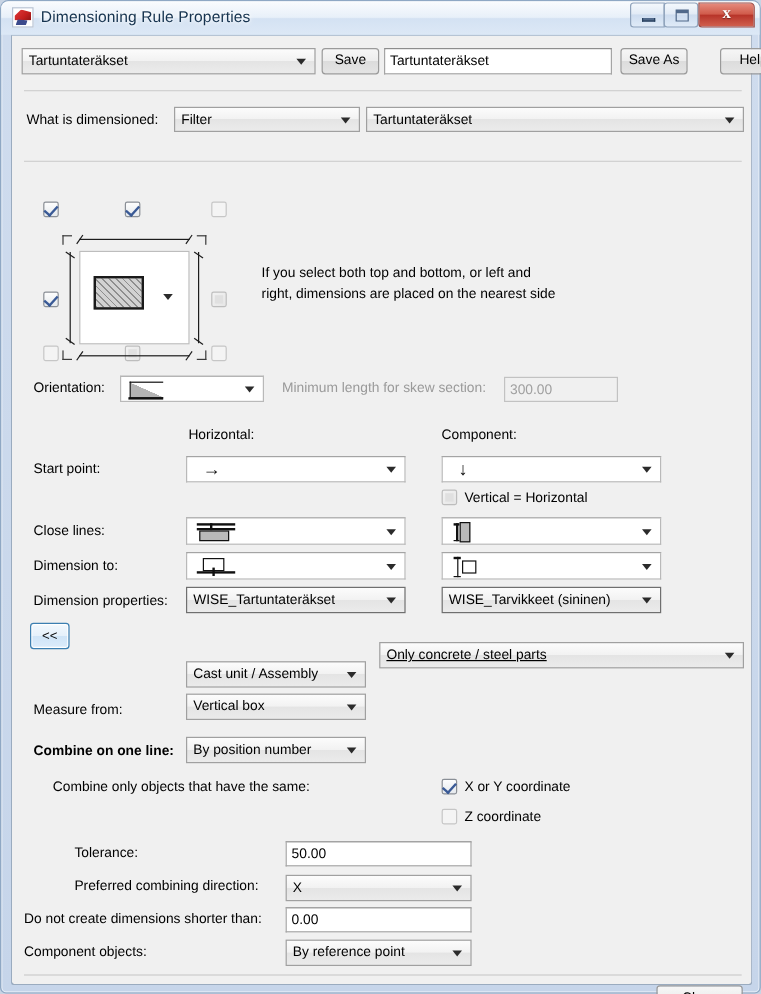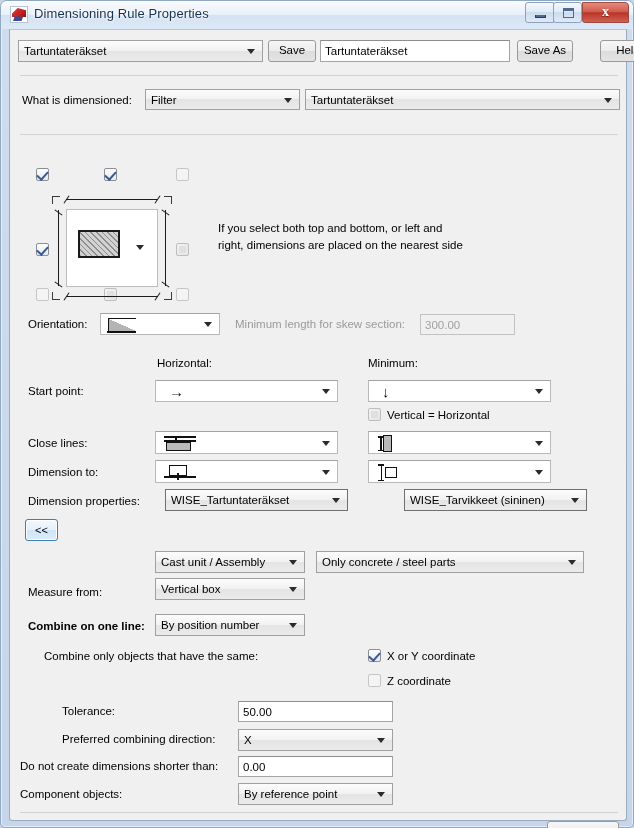"Minimum:" div.lbl { text: Minimum -> Component }
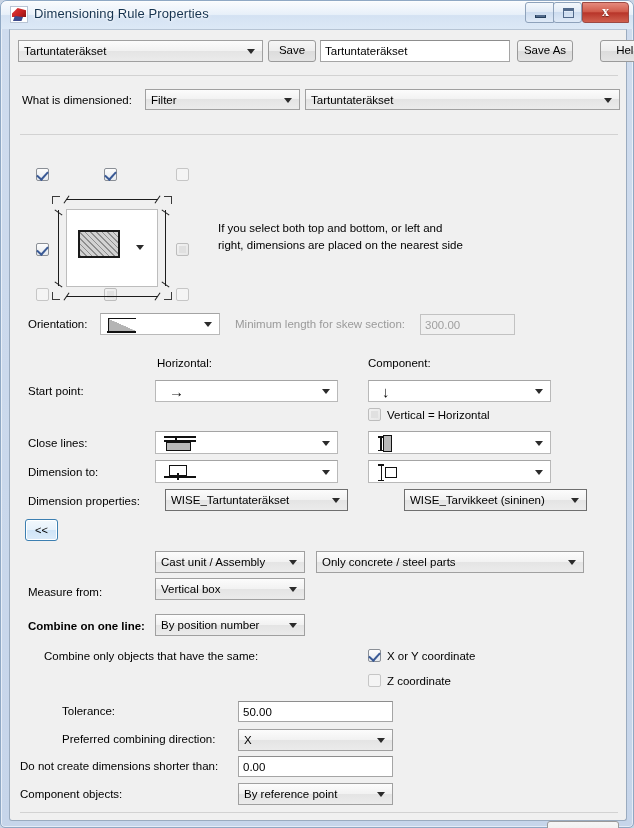"WISE_Tartuntateräkset" div.cb { margin-left: 10px -> none }
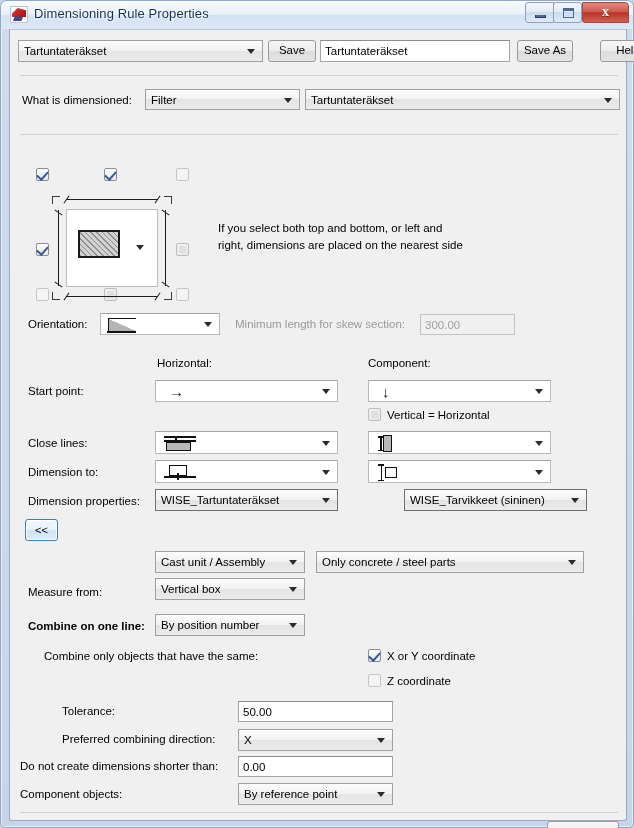"WISE_Tarvikkeet (sininen)" div.cb { margin-left: 36px -> none }
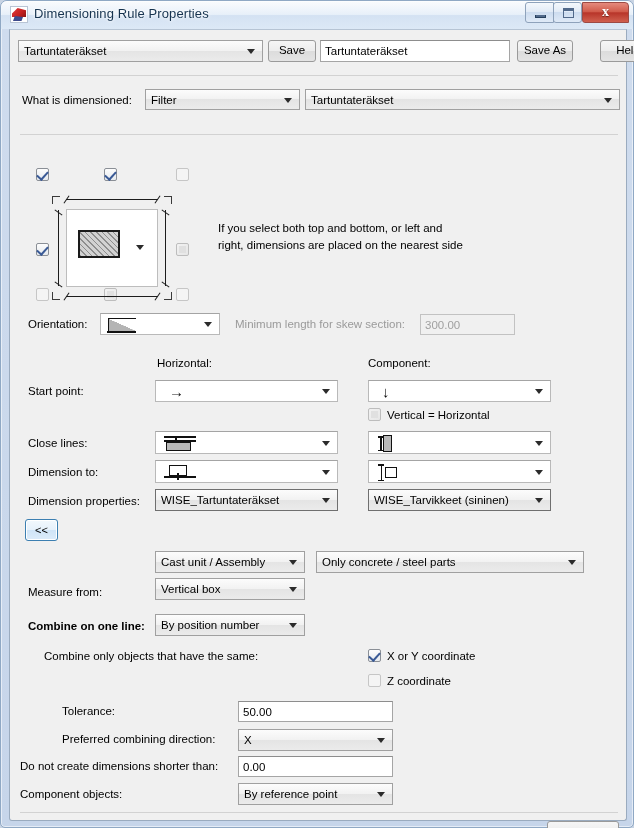"Only concrete / steel parts" div.cb { text-decoration: none -> underline; top: 521px -> 505px; width: 268px -> 304px }
